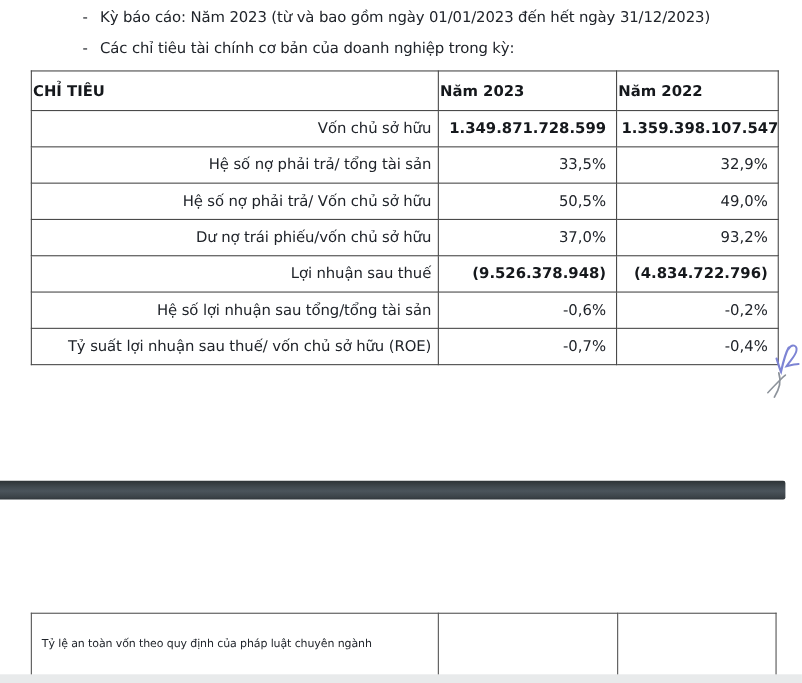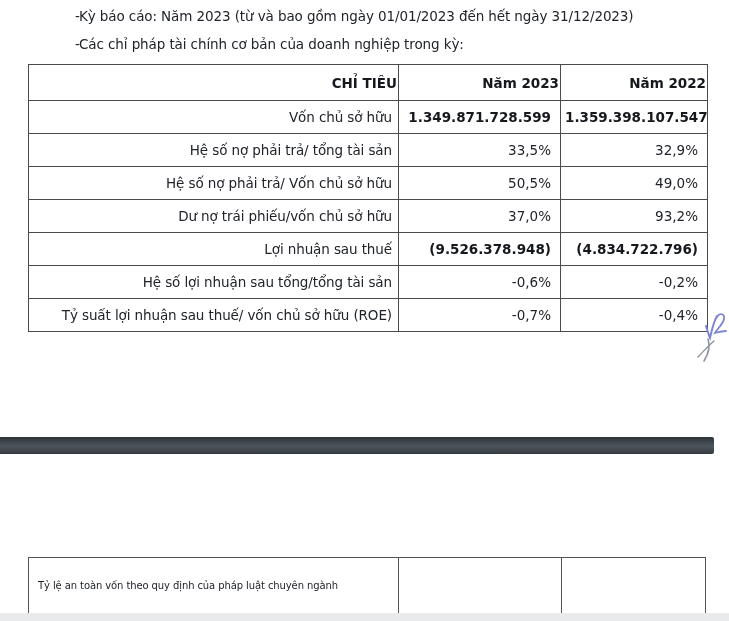"Kỳ báo cáo: Năm 2023" .bullet-line .btext { left: 79px -> 91px }
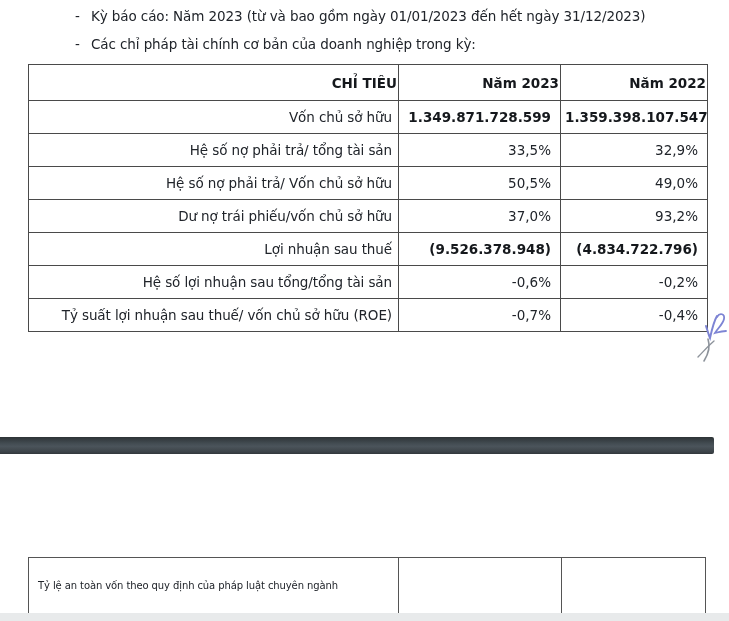"Các chỉ pháp tài chính" span.btext { text: pháp -> tiêu }
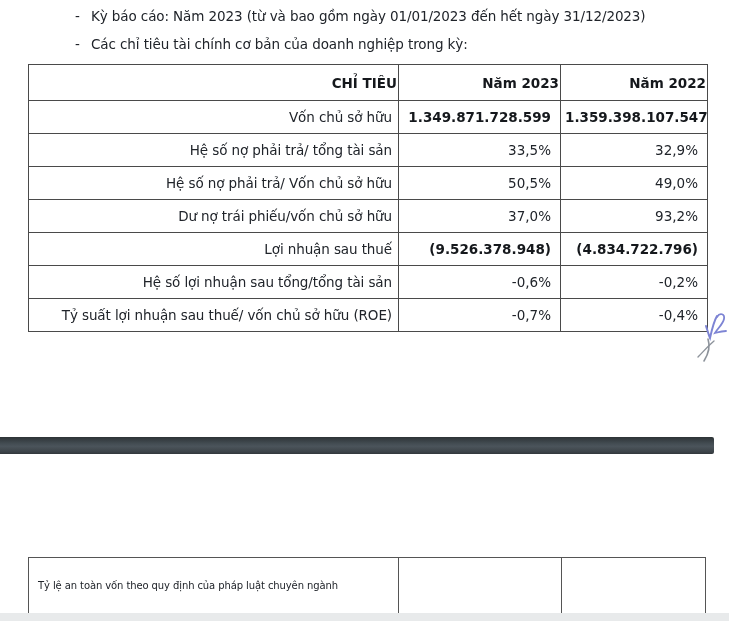"CHỈ TIÊU" table.fin th { text-align: right -> left }
